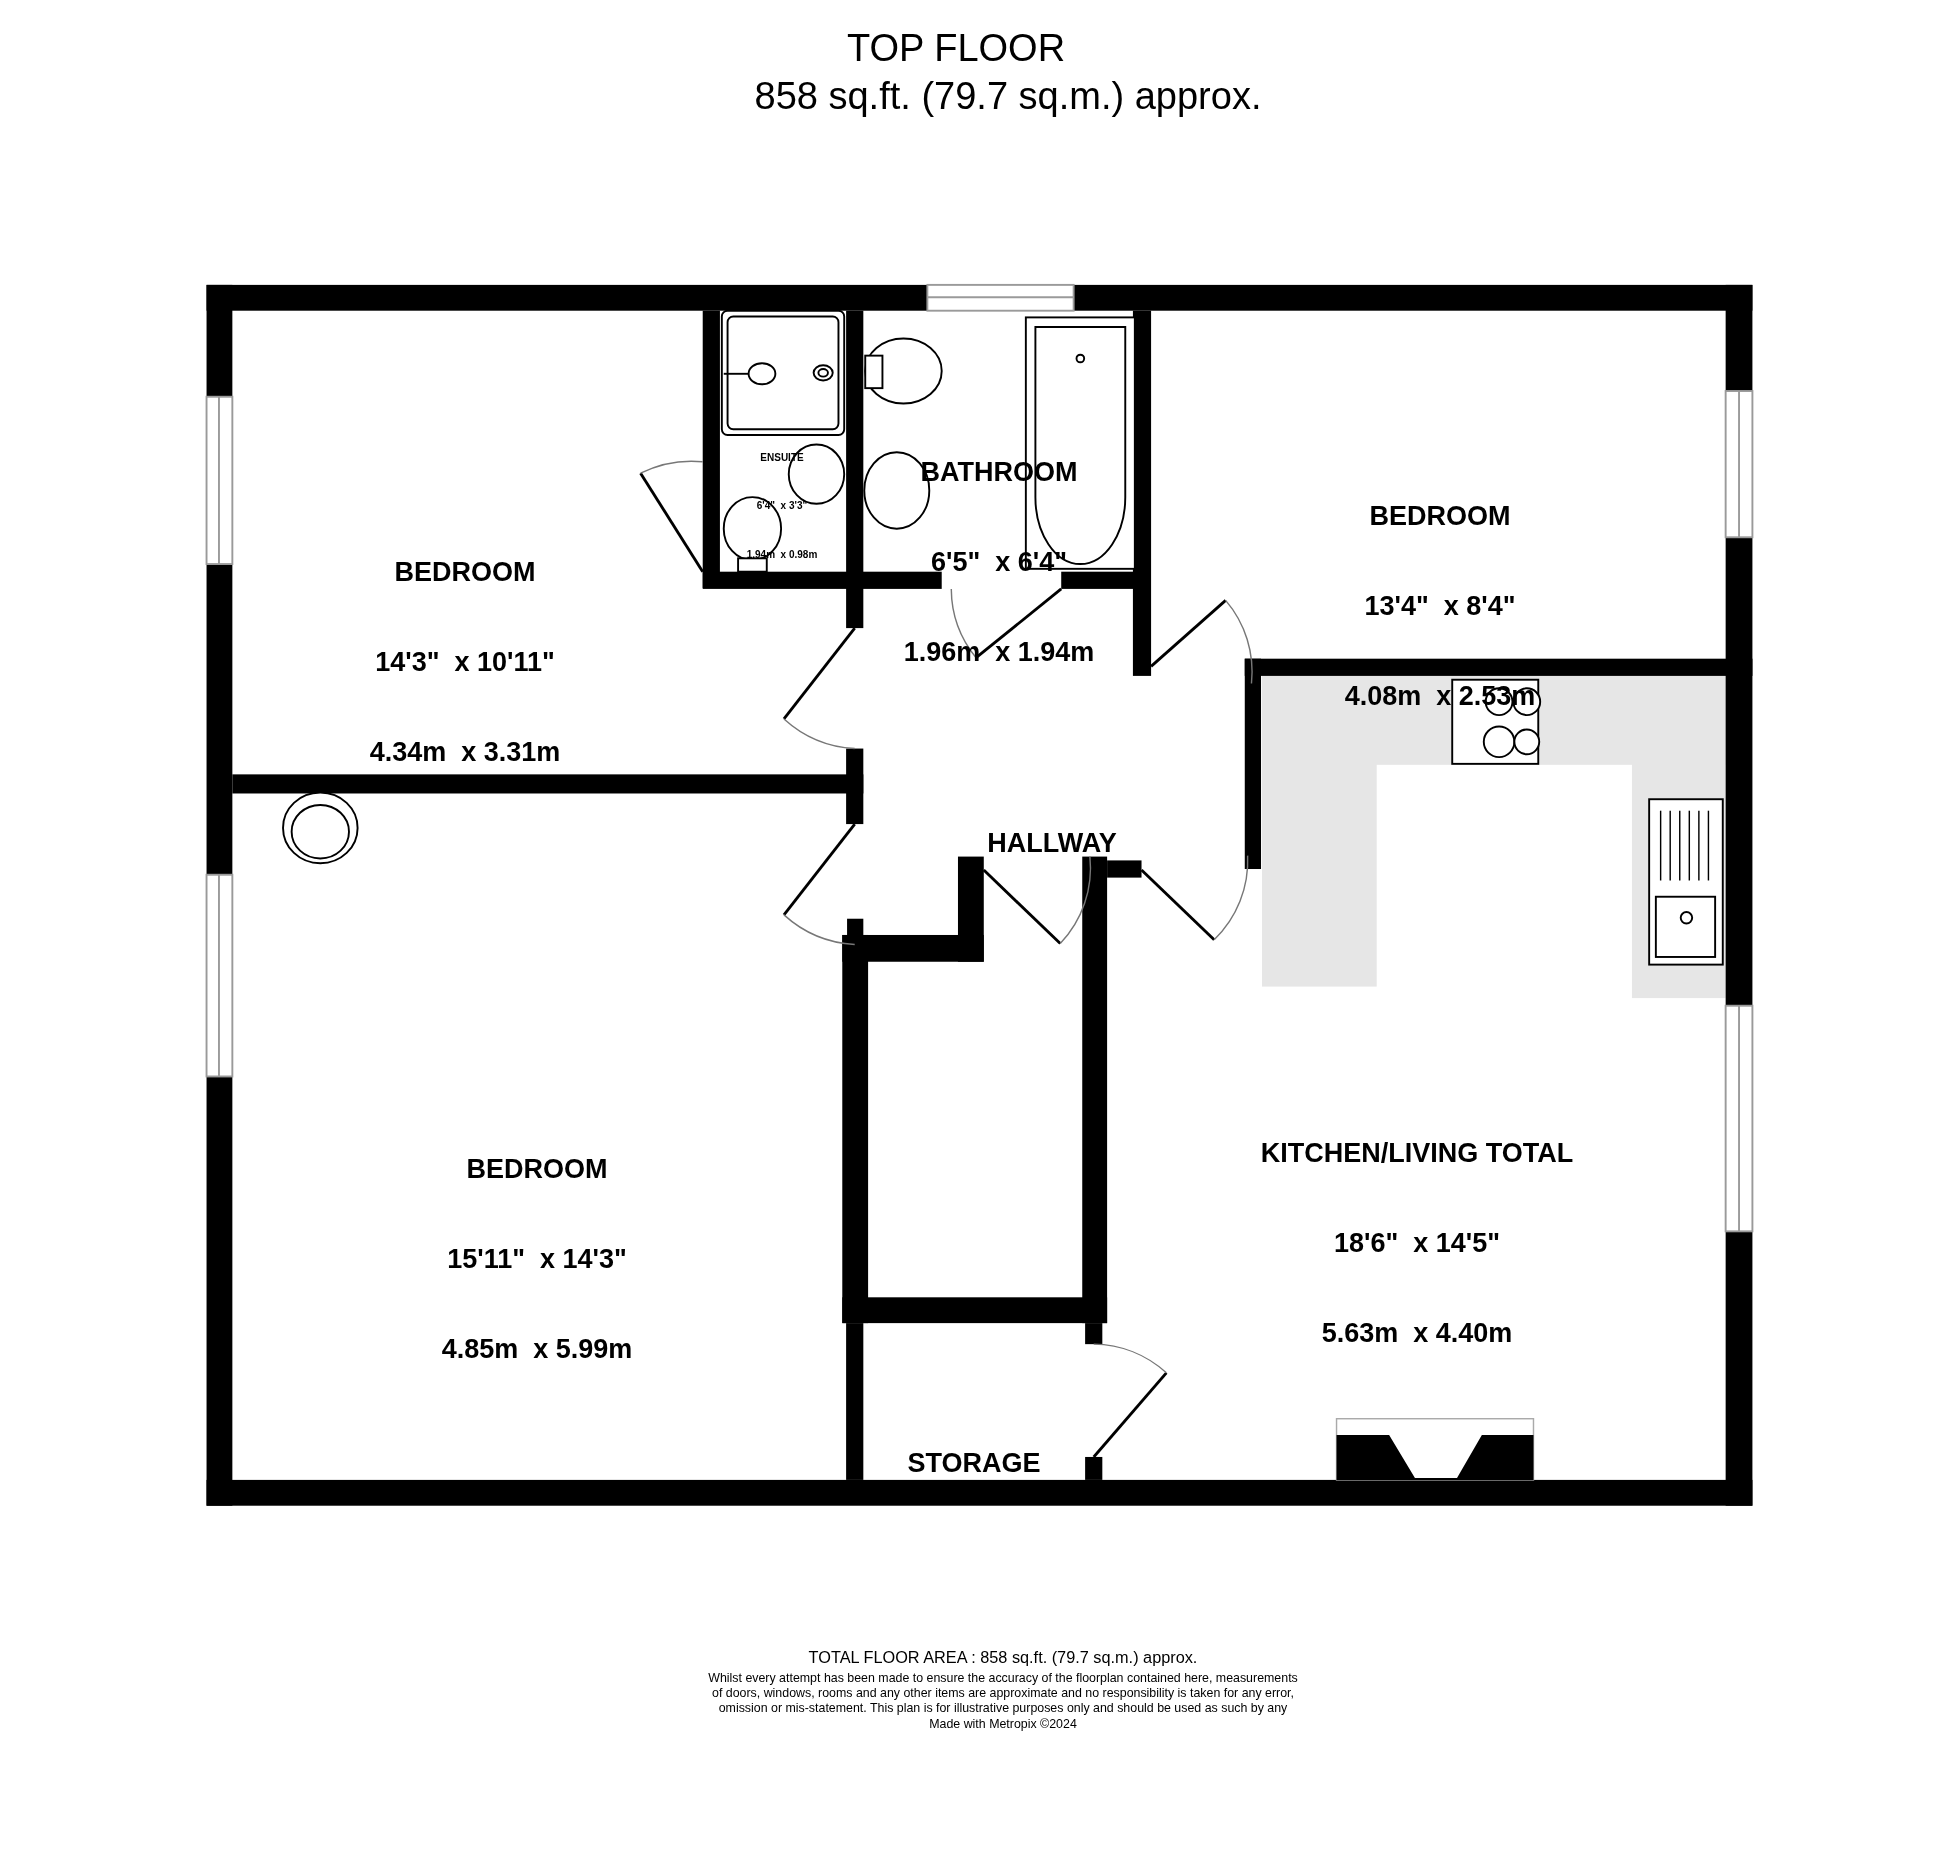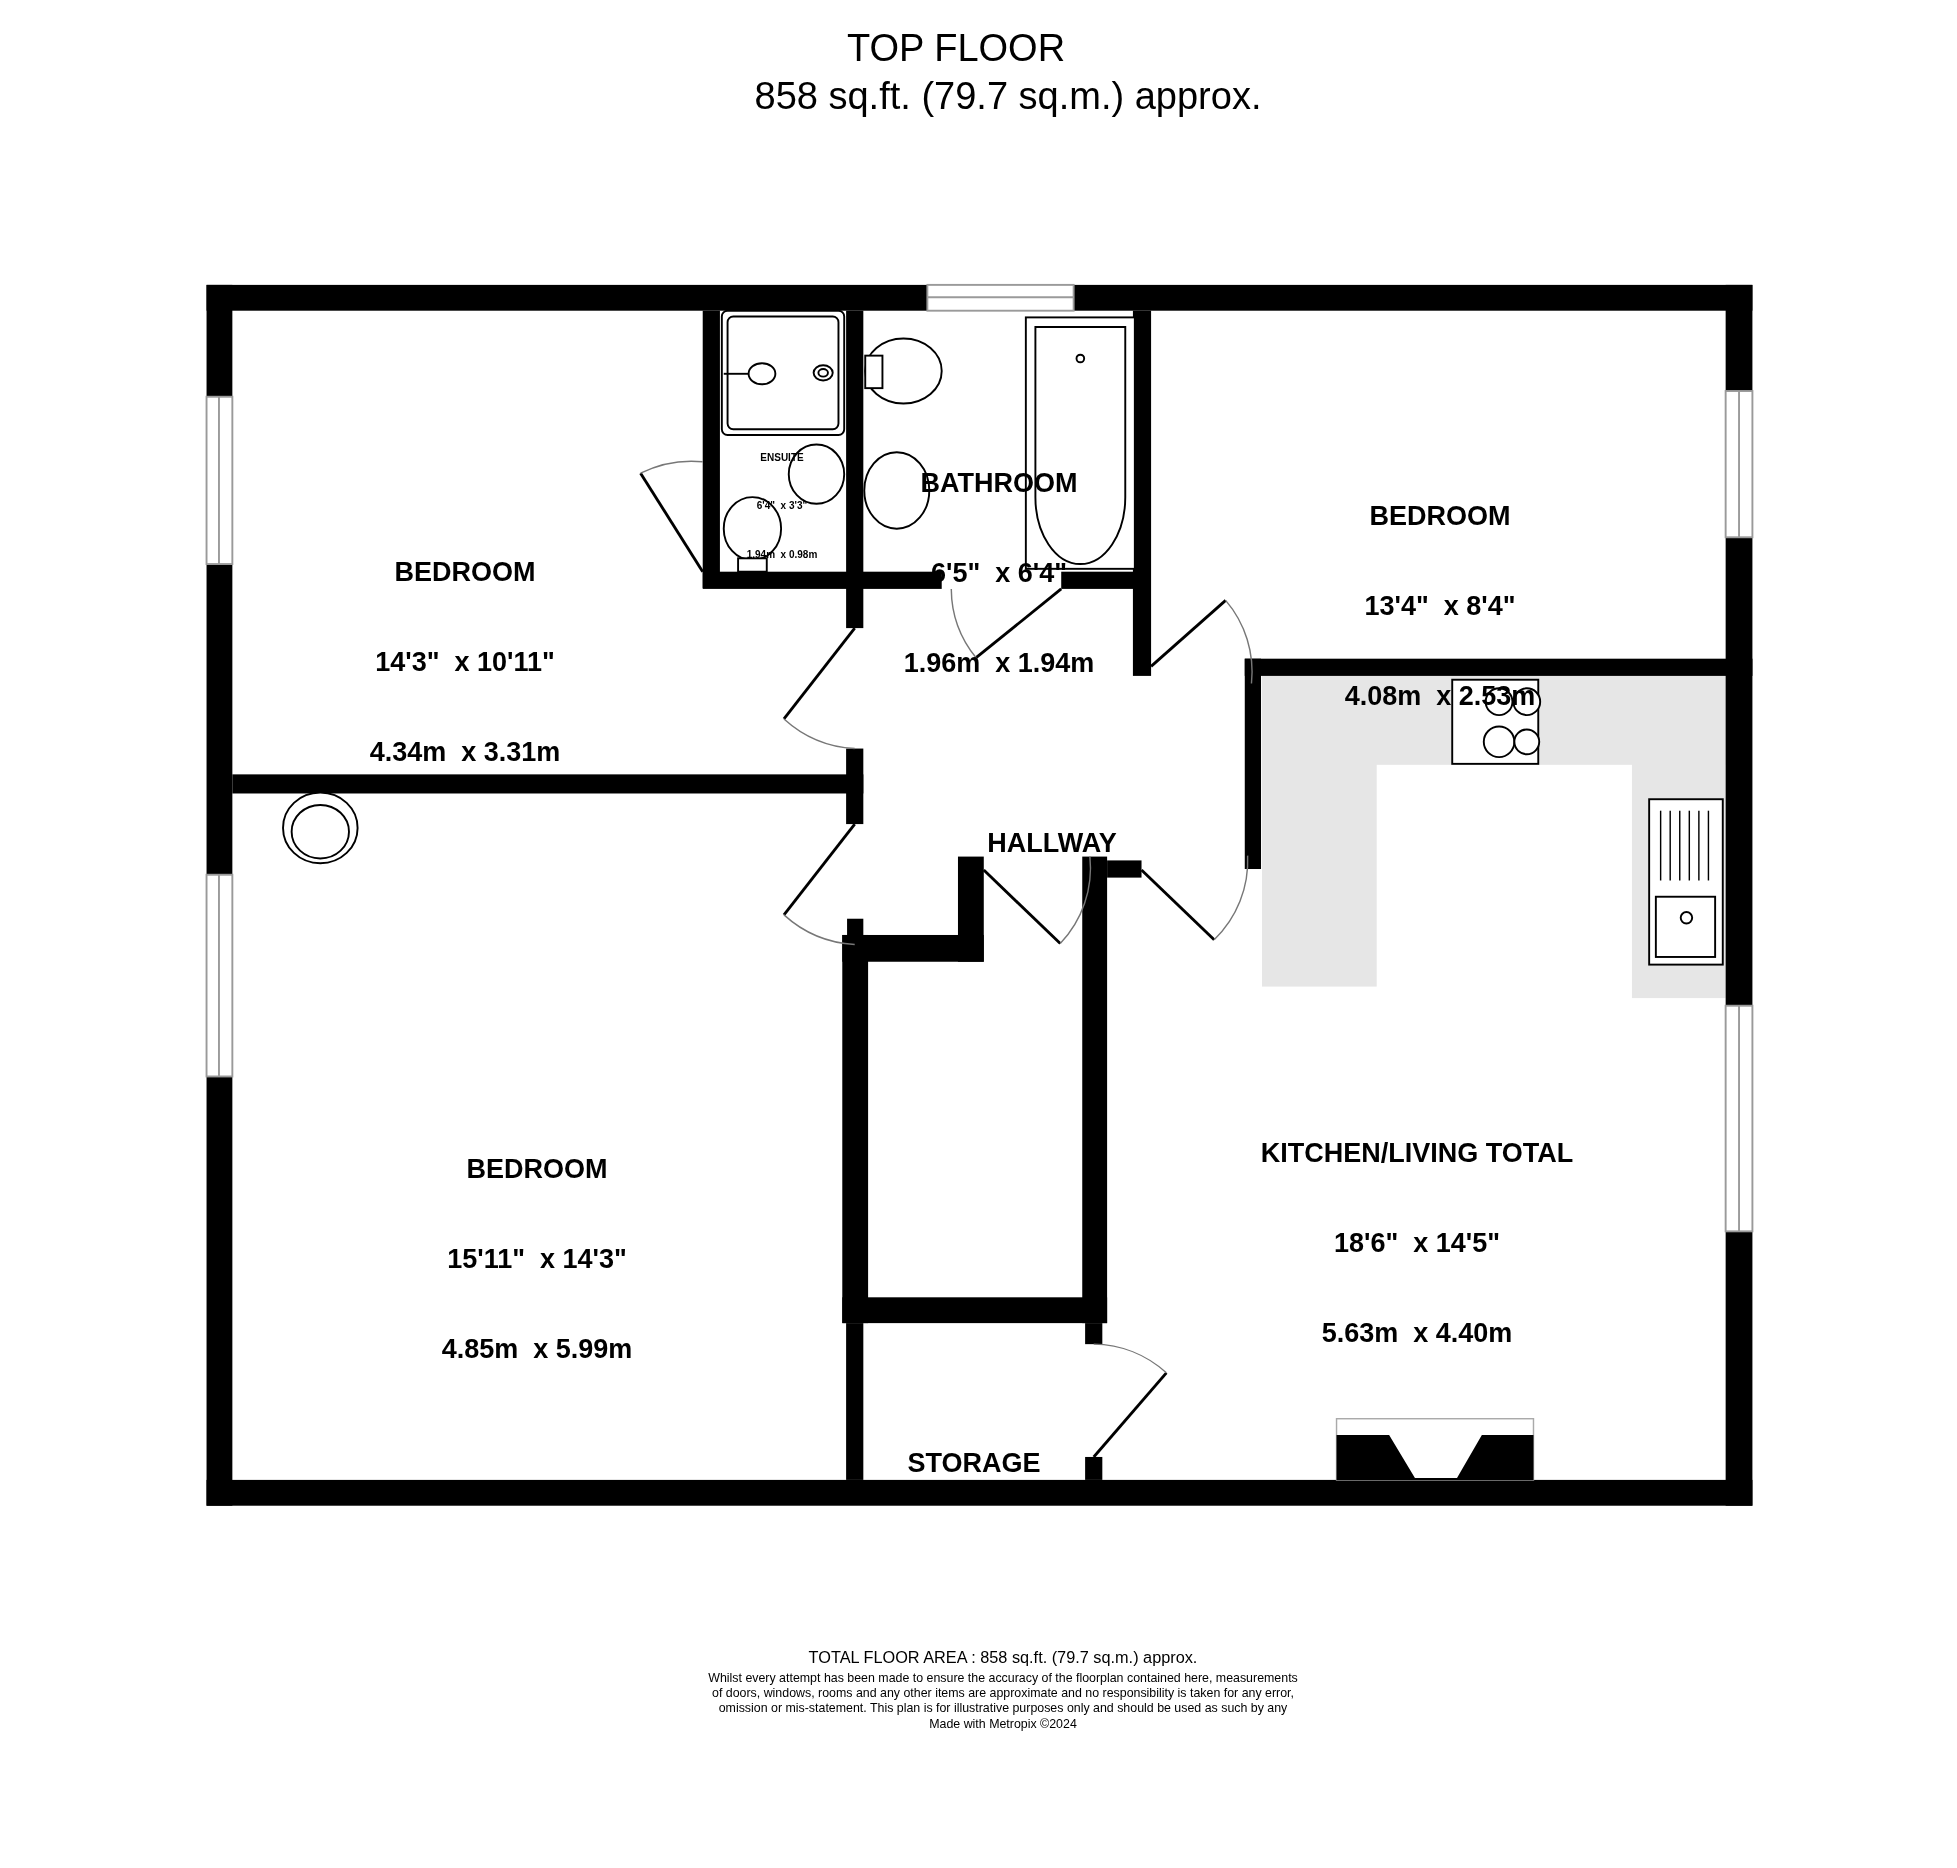"BATHROOM" div.label { top: 408px -> 397px }
